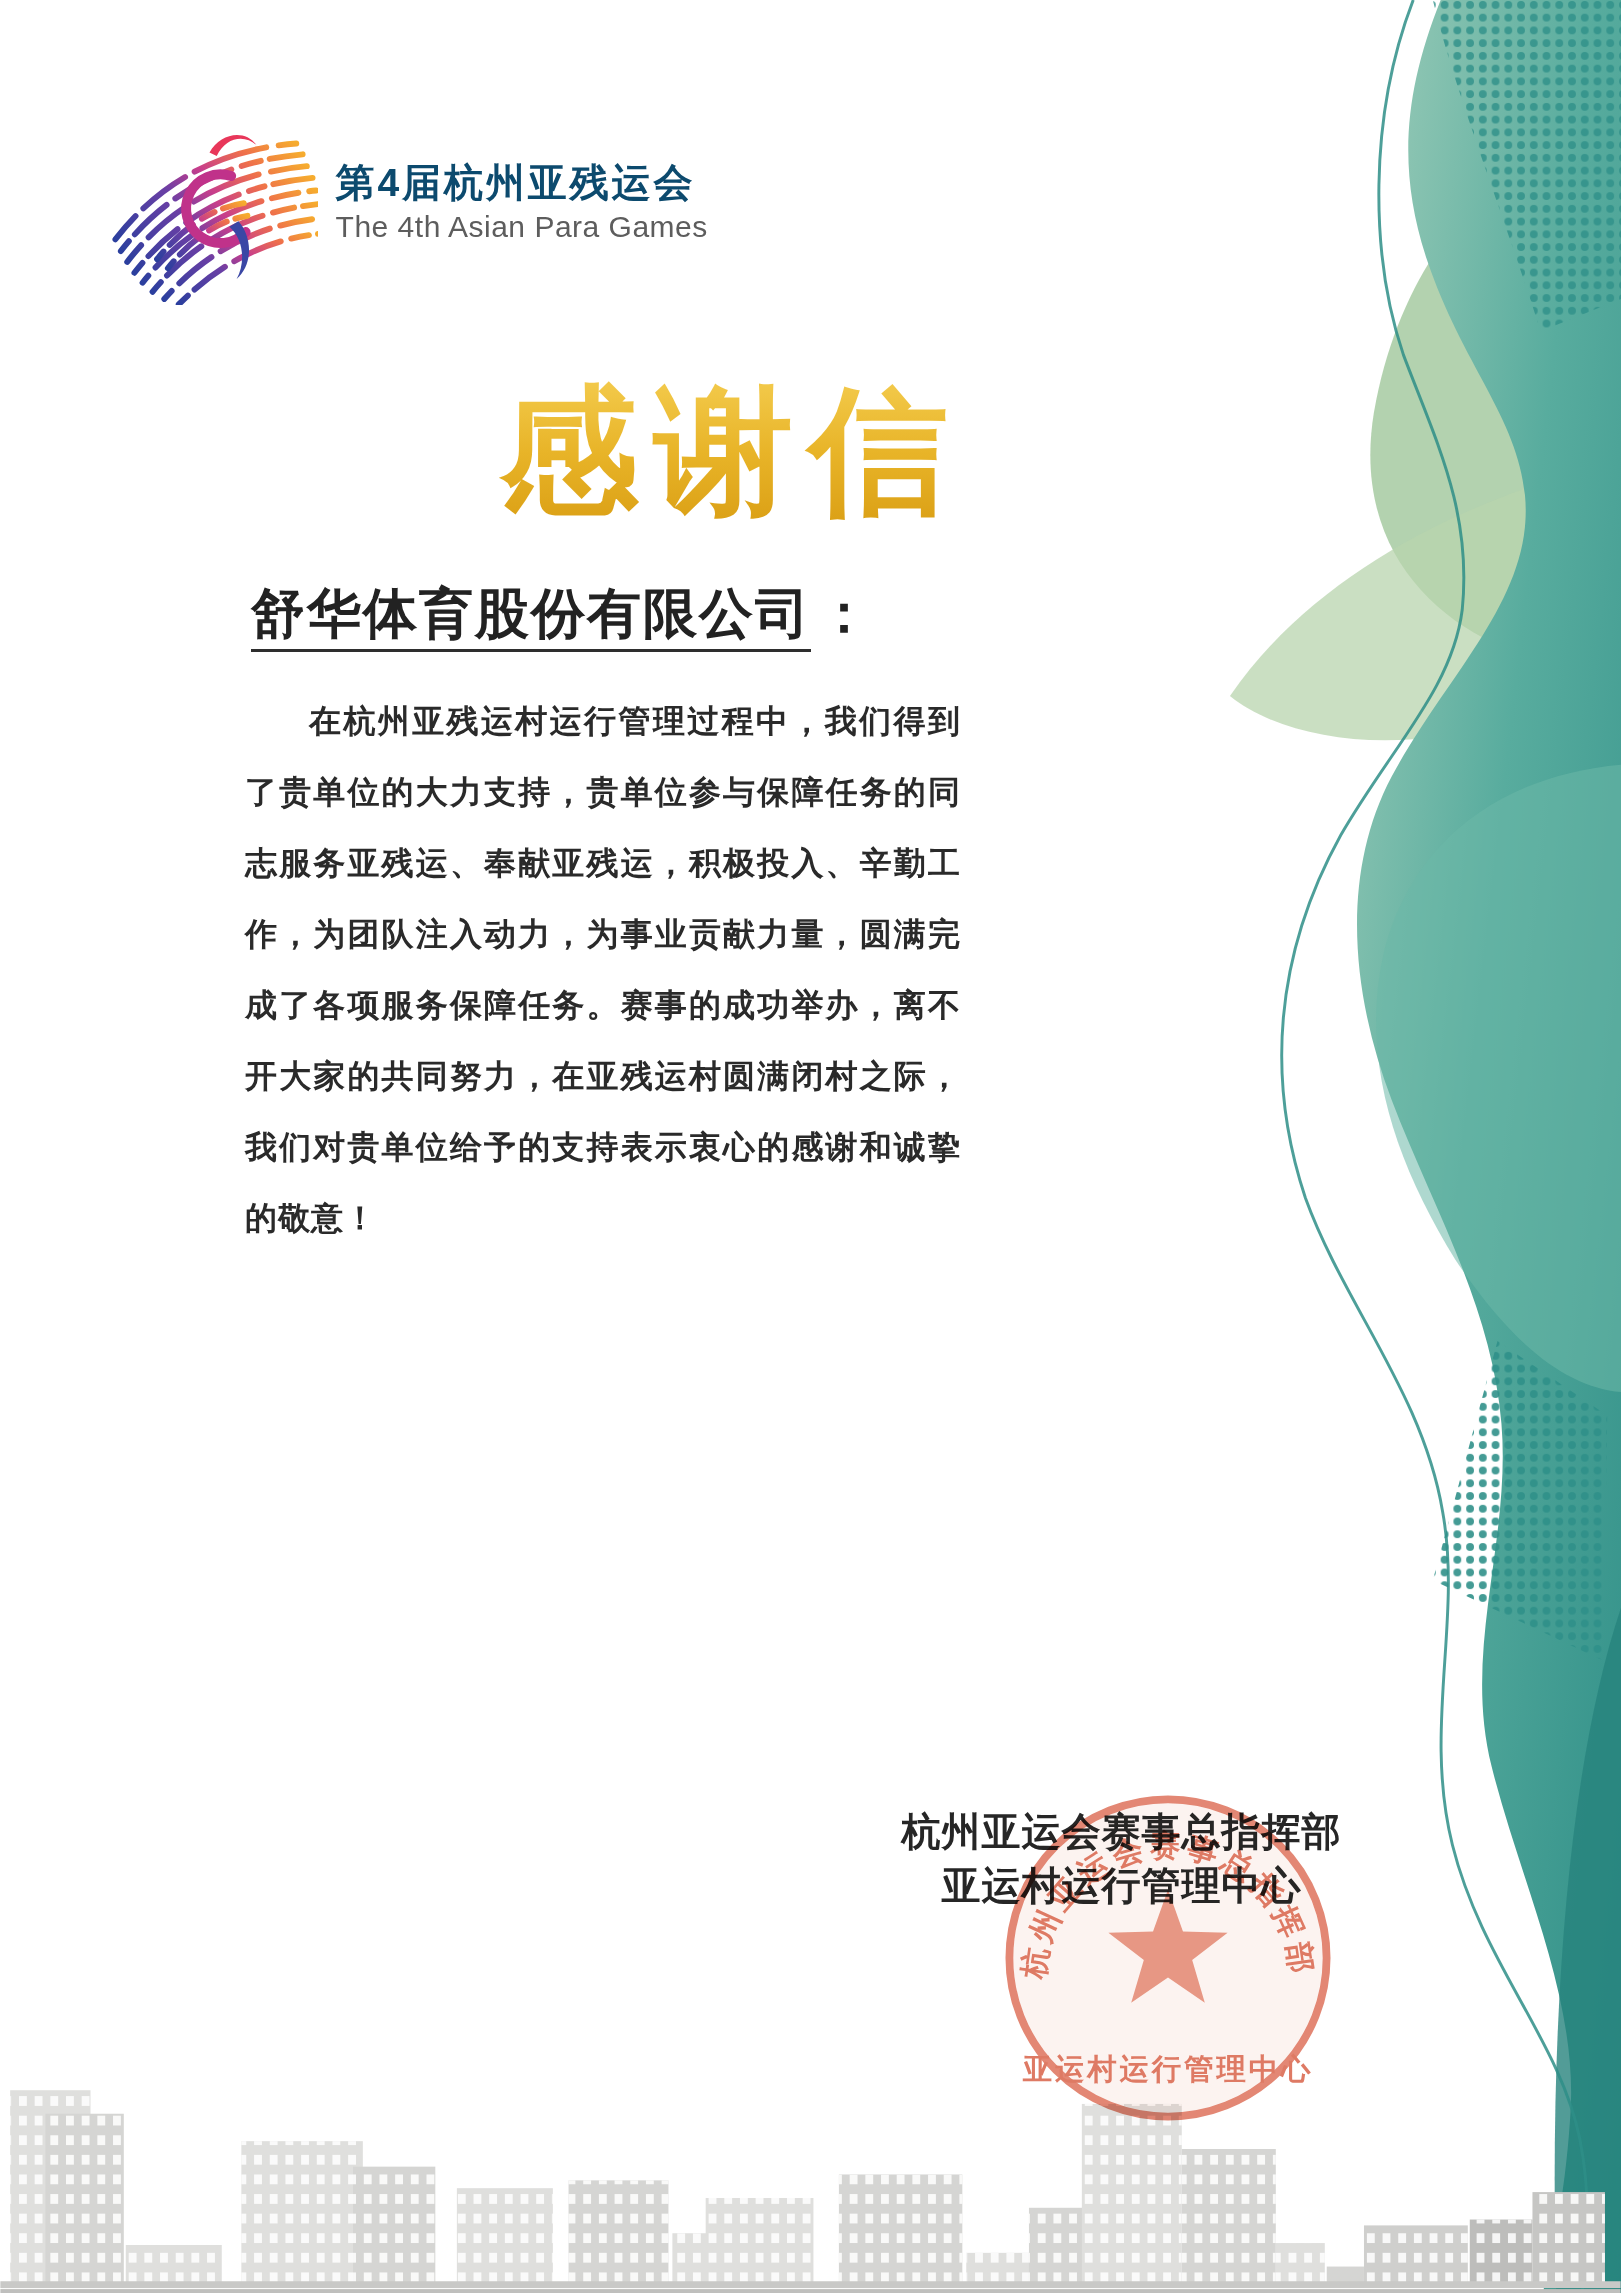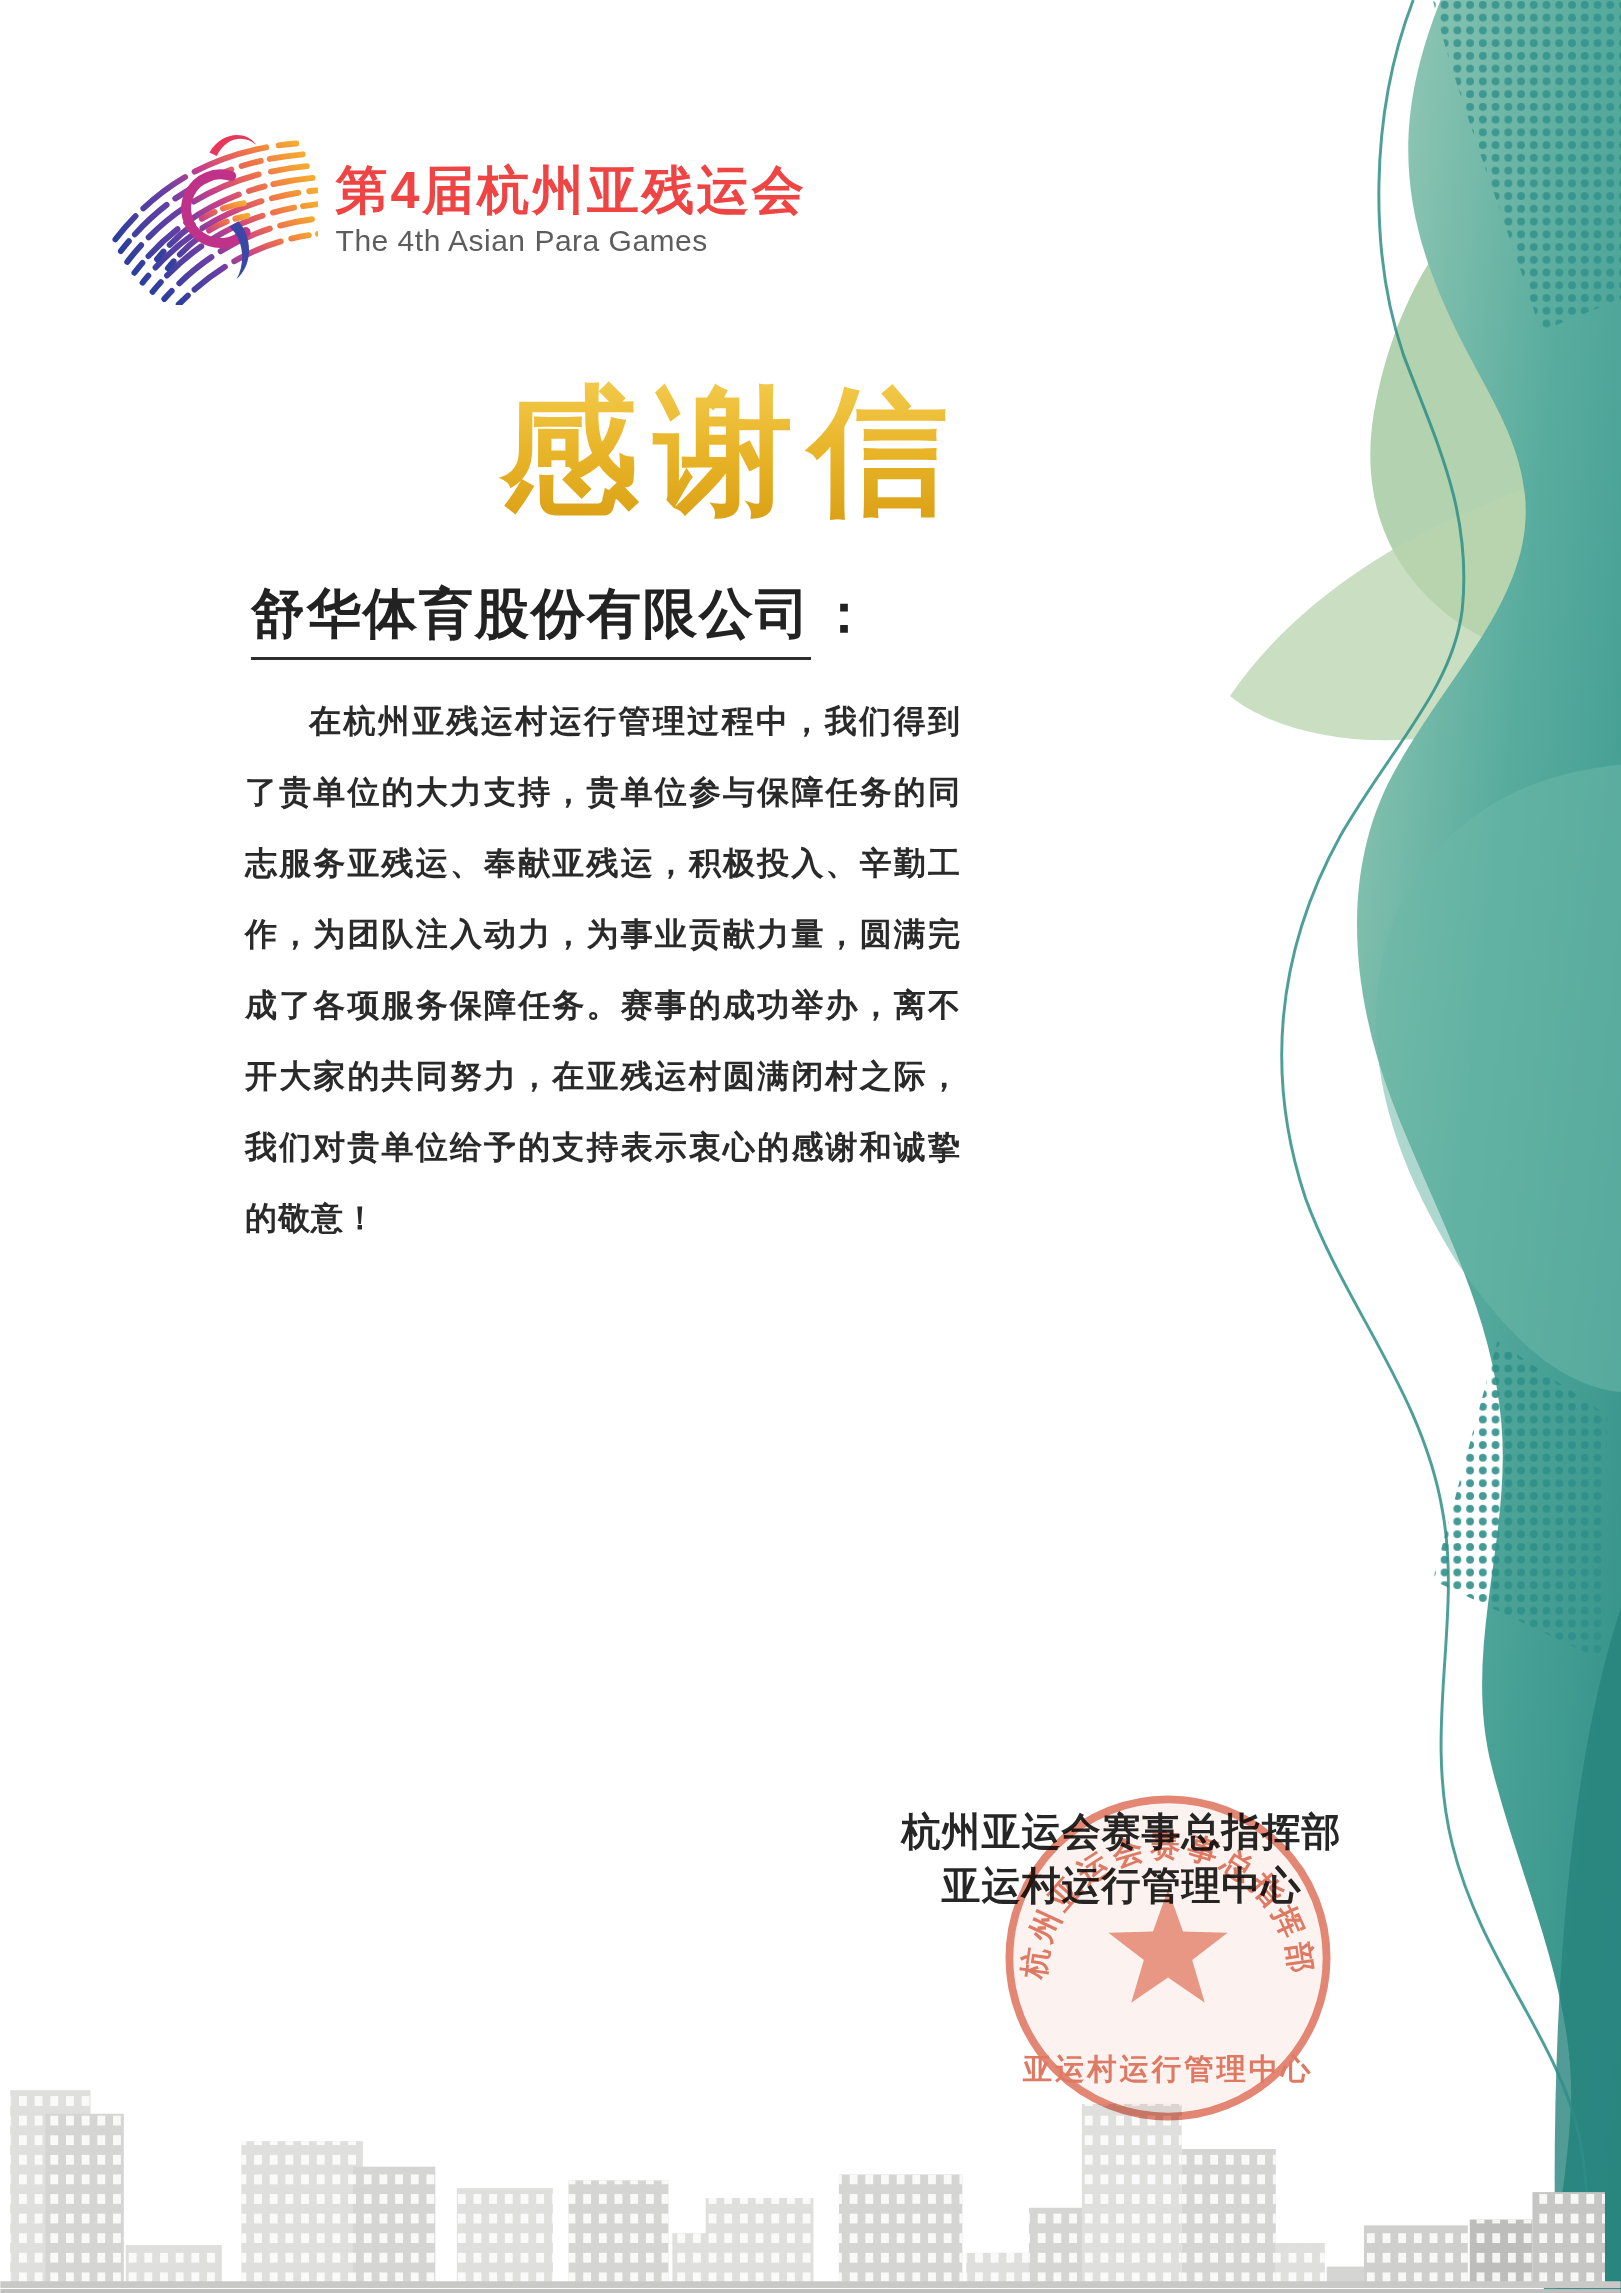"第4届杭州亚残运会" .h-cn { color: #ef4444 -> #0c4a6e; font-size: 52px -> 39px }
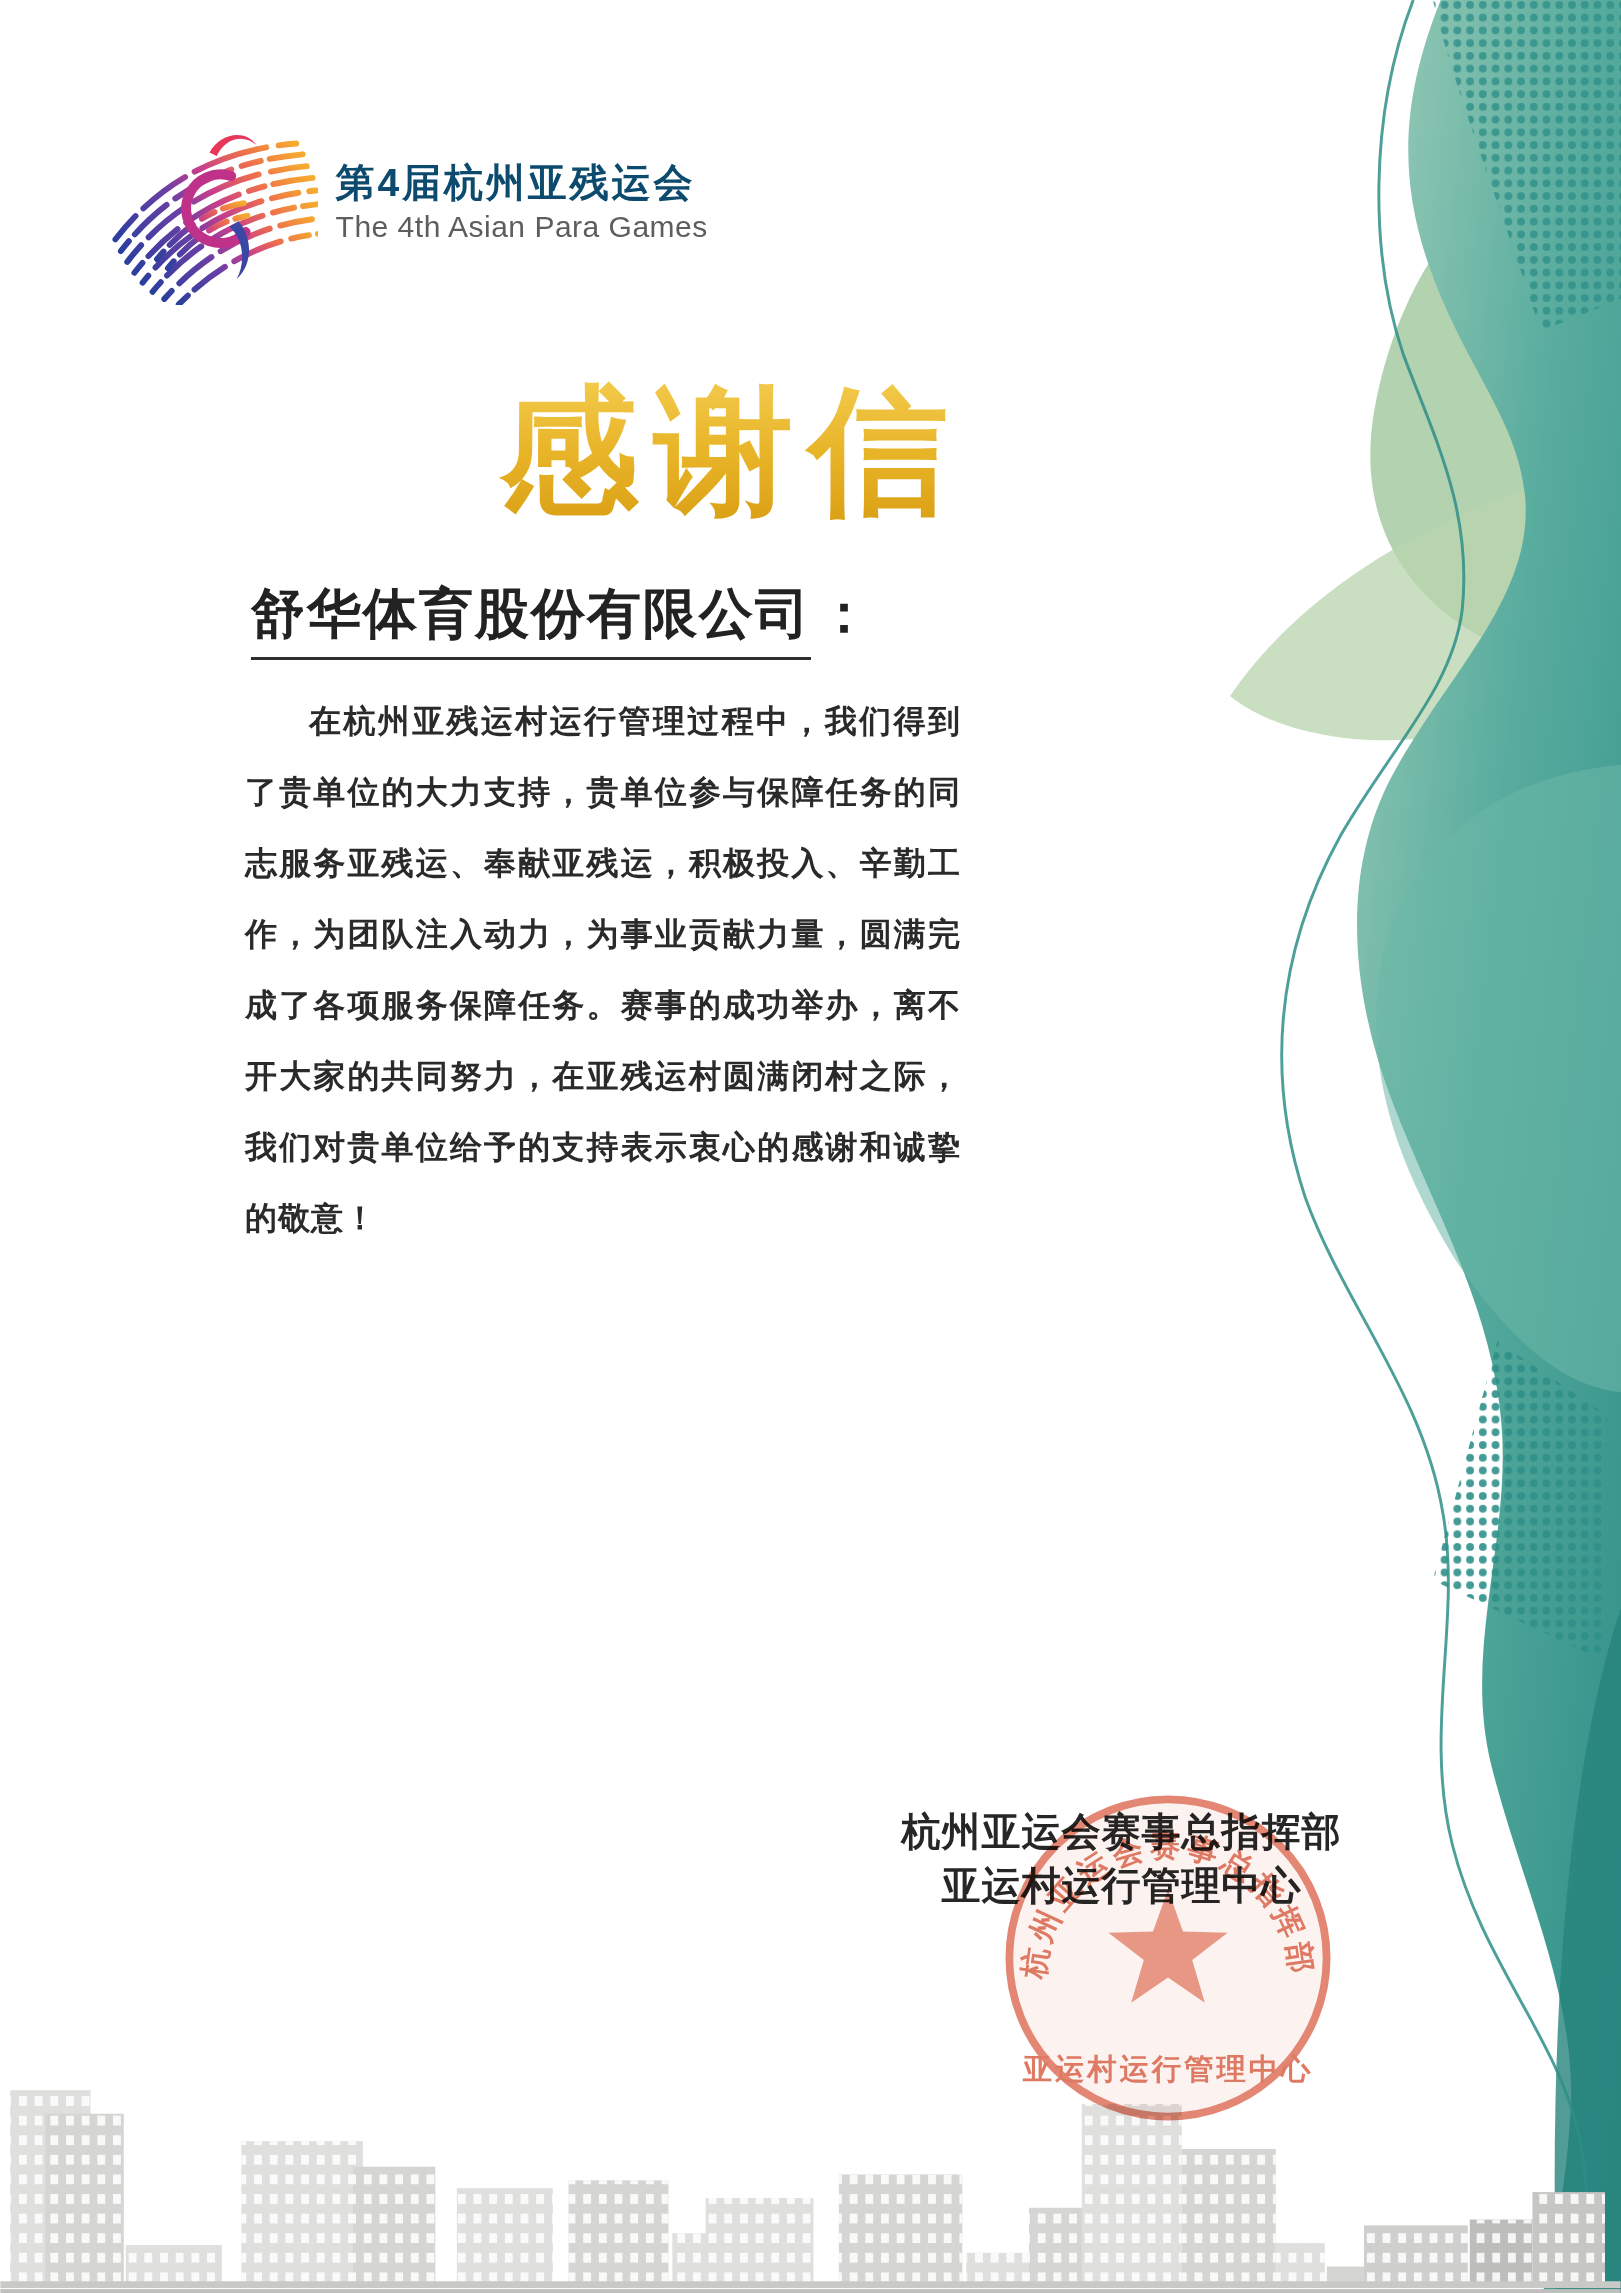"舒华体育股份有限公司" .rec-name { padding-bottom: 13px -> 5px }
